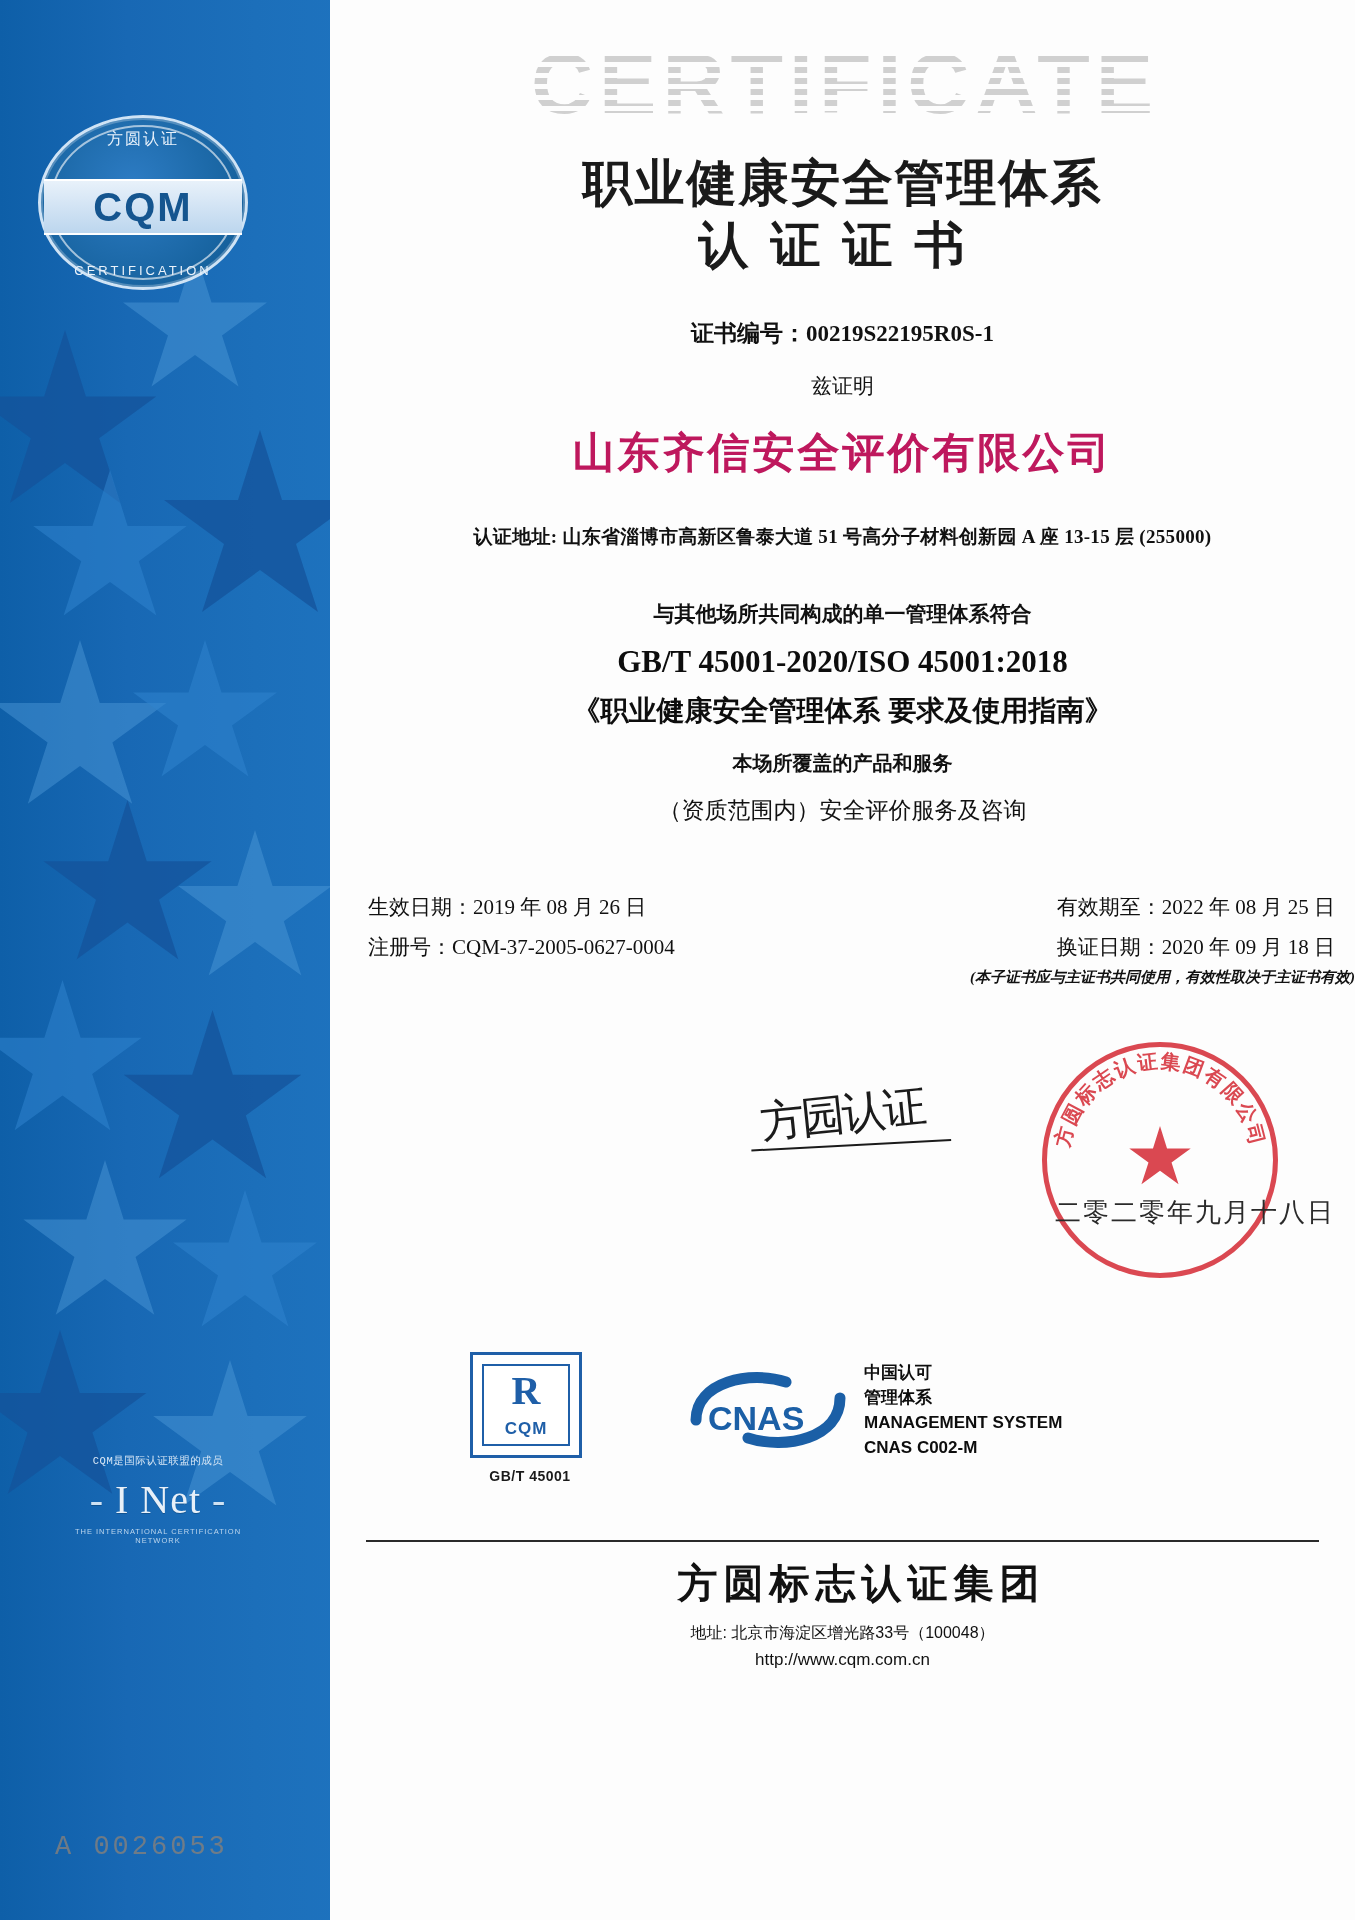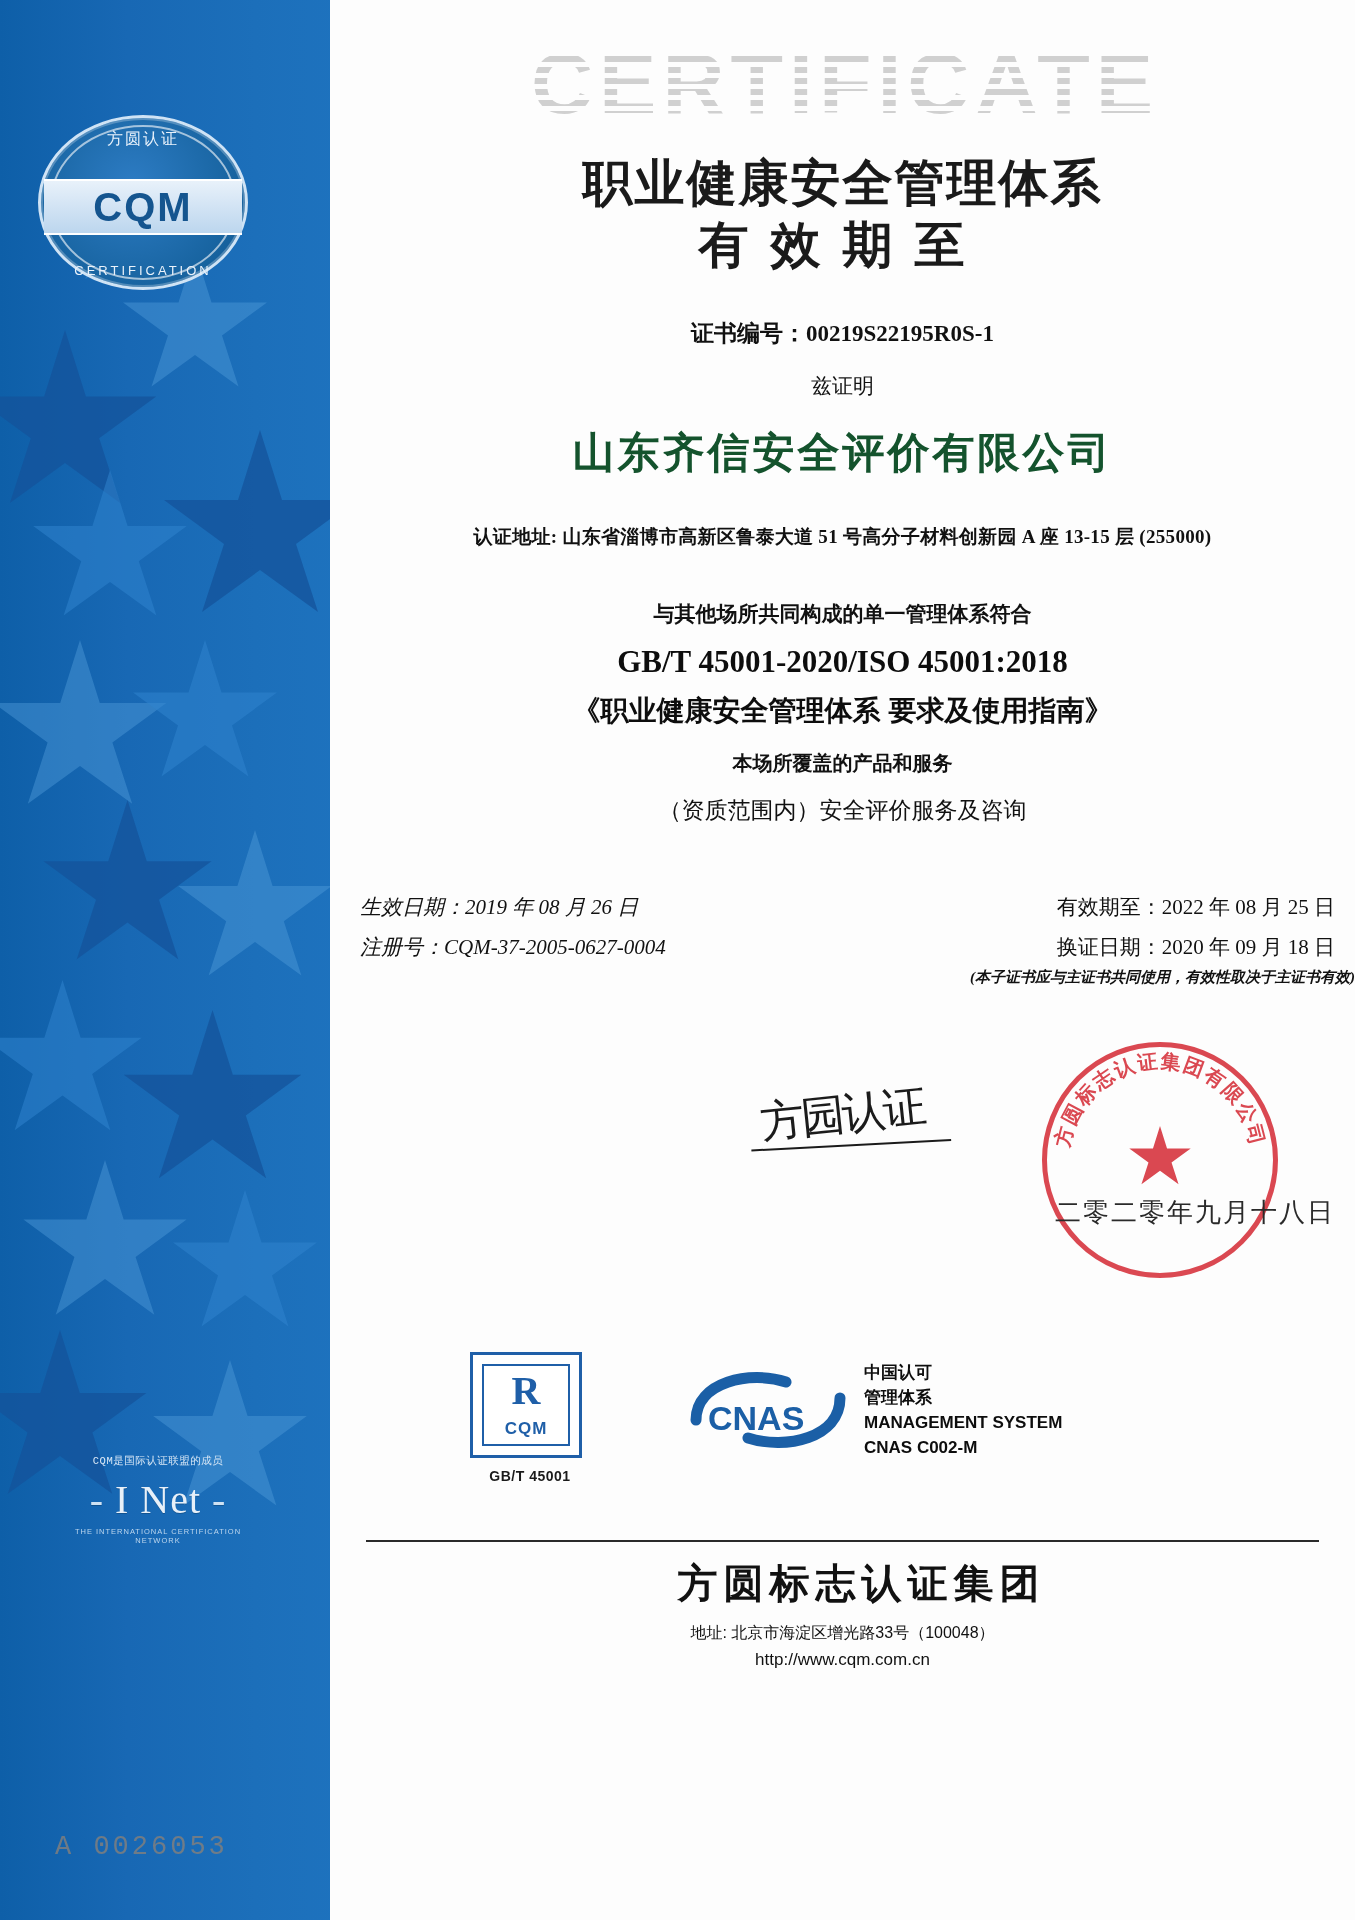"有效期至" div.l2 { text: 有效期至 -> 认证证书 }
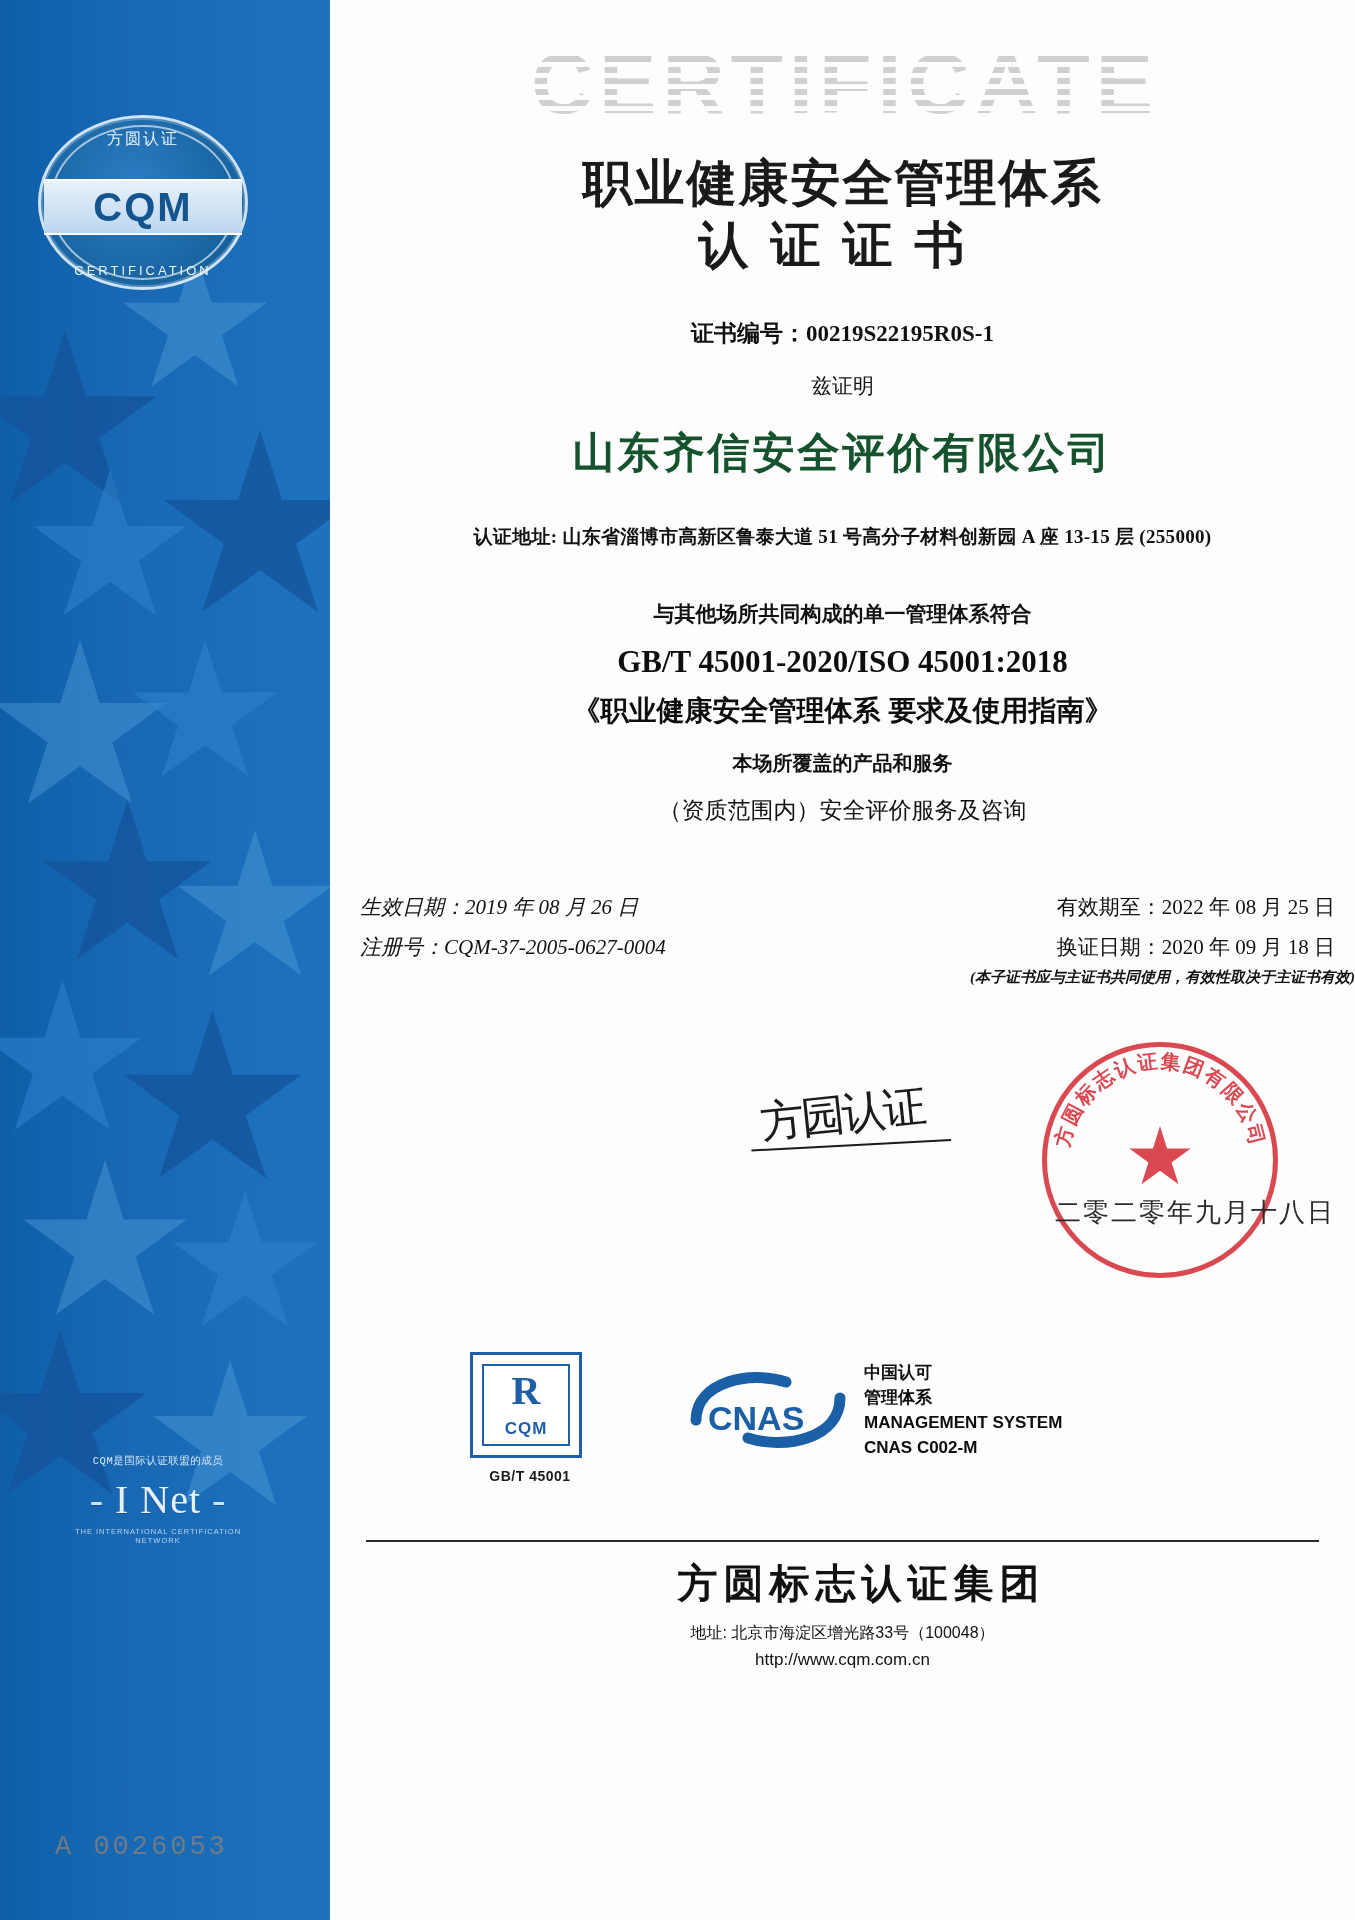"山东齐信安全评价有限公司" .company { color: #14532d -> #be185d }
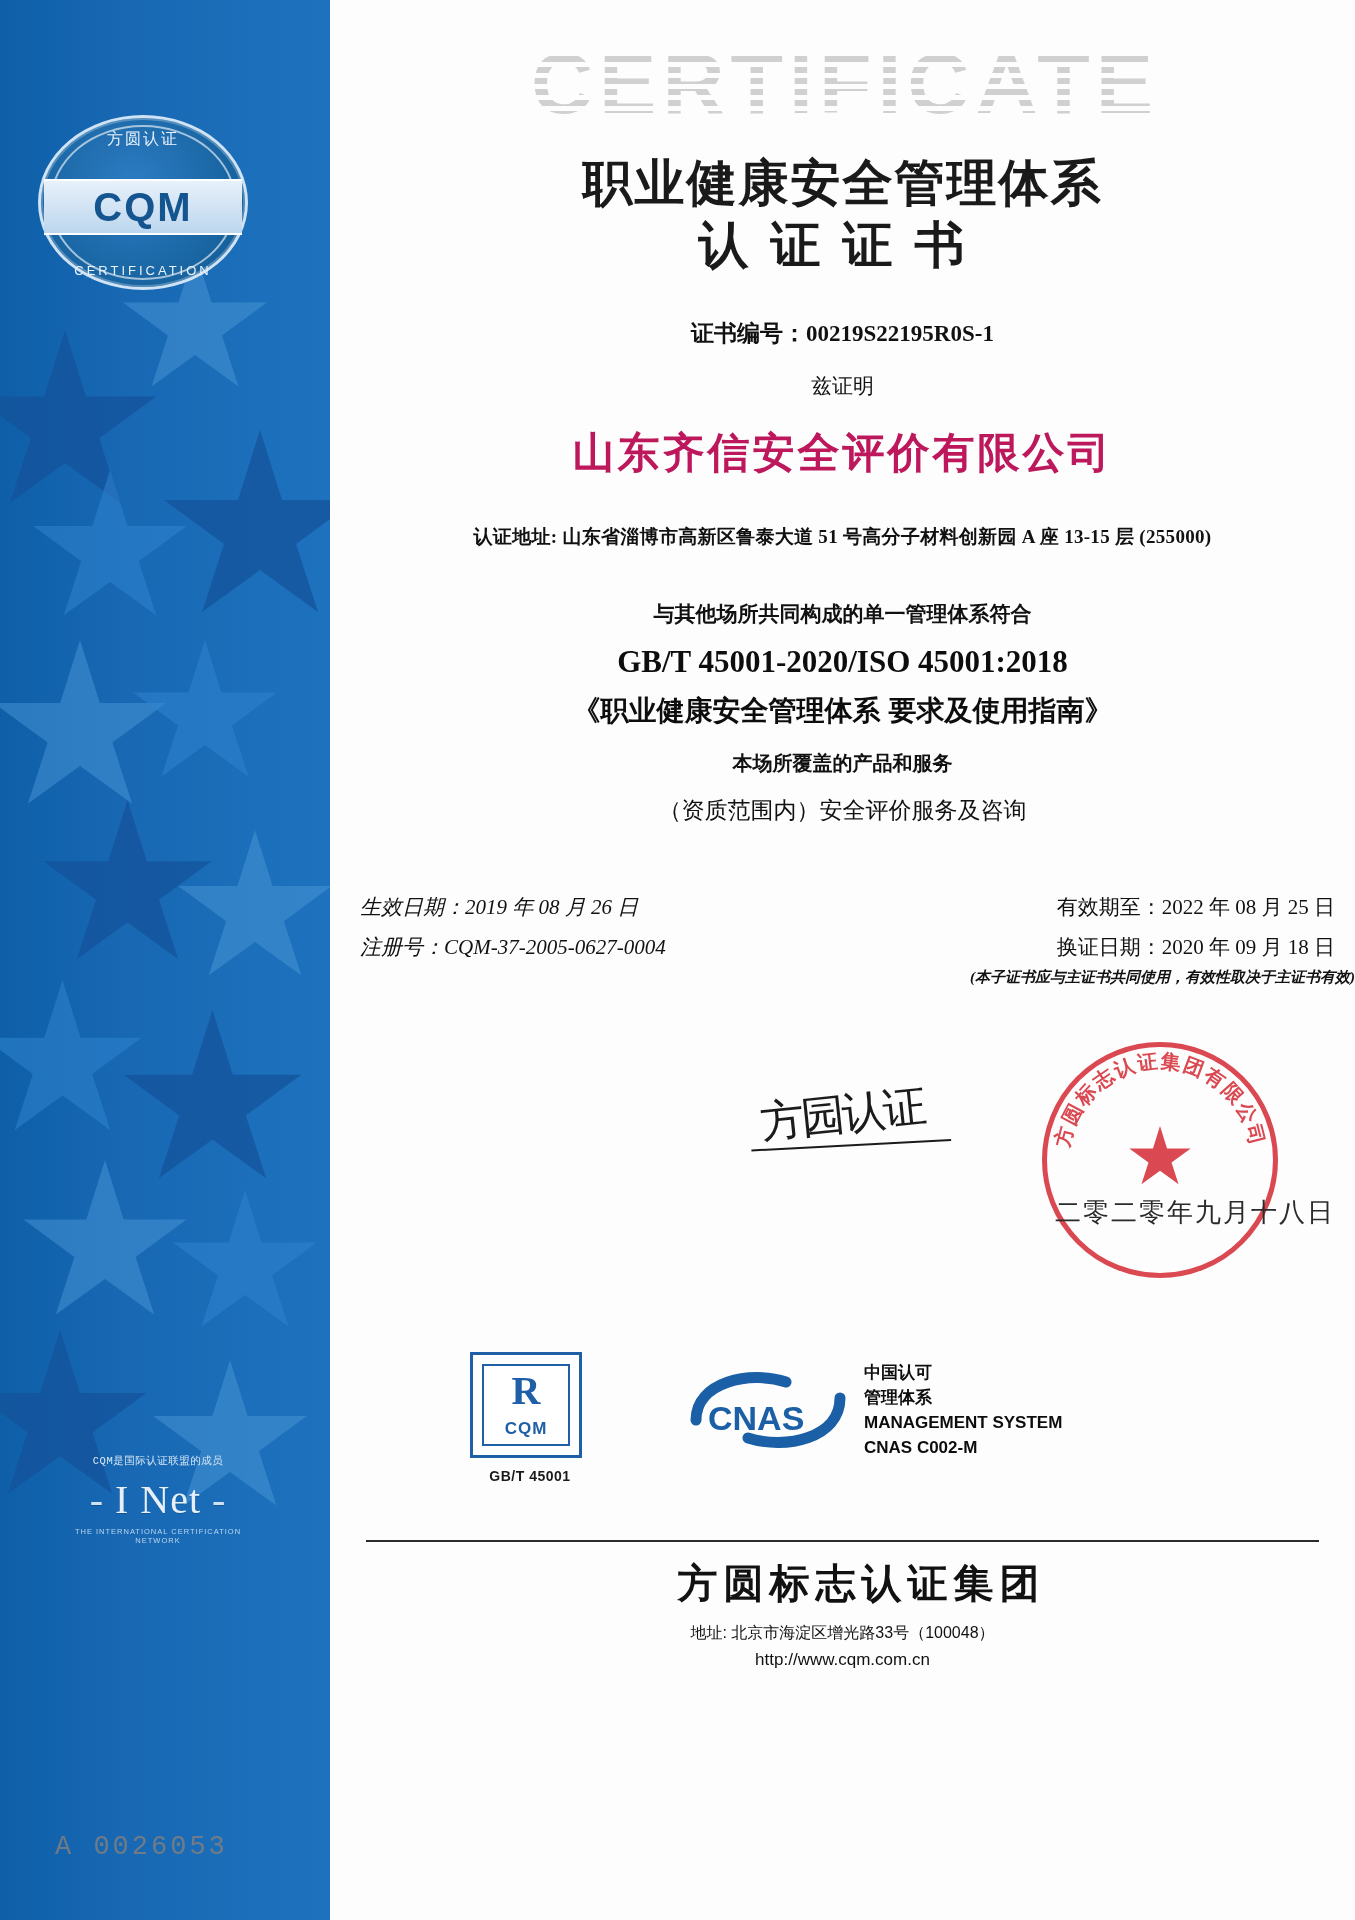"生效日期：2019 年 08 月 26" .dates .left-col { font-style: italic -> none; margin-left: 0px -> 8px }
